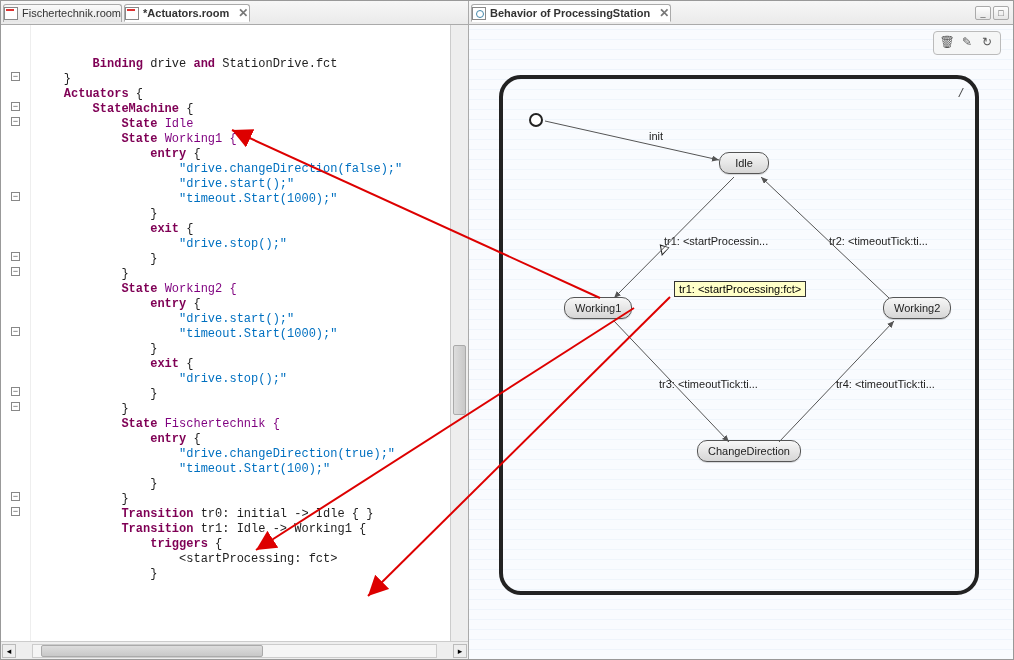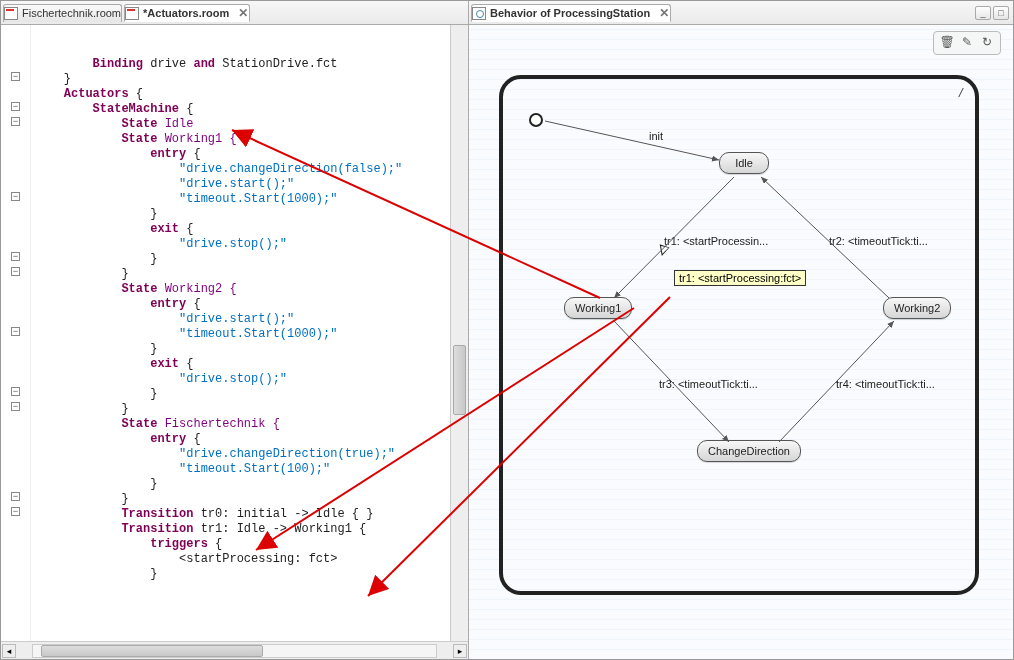"tr1: <startProcessing:fct>" div.tooltip { top: 245px -> 256px }
